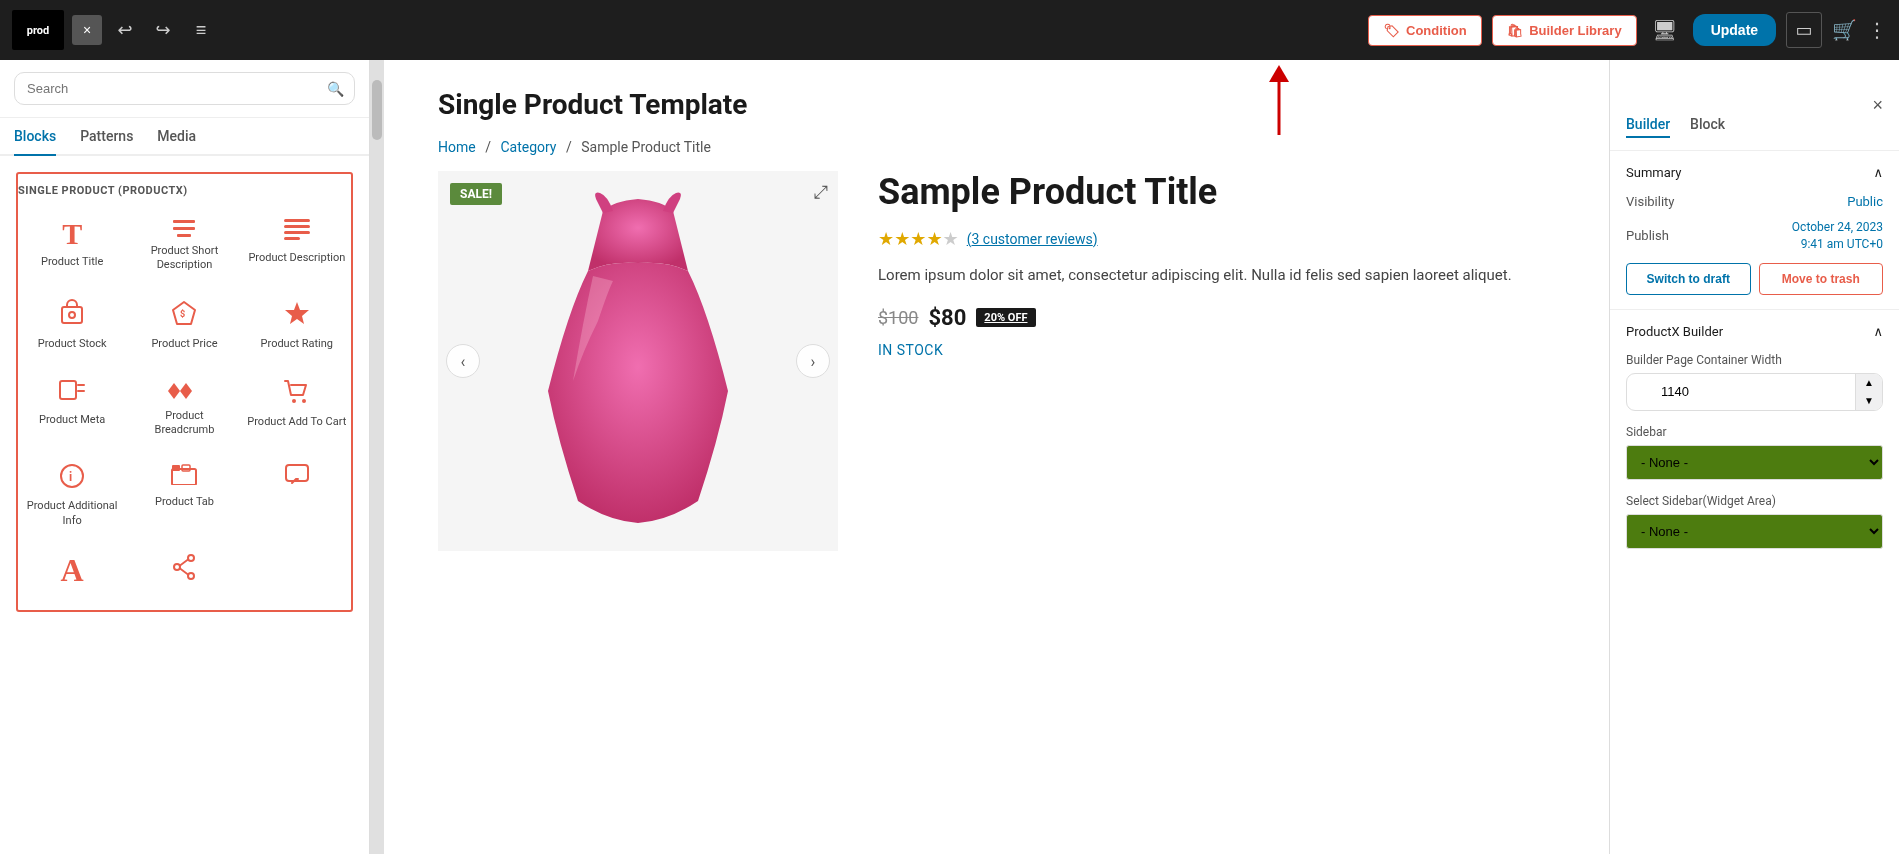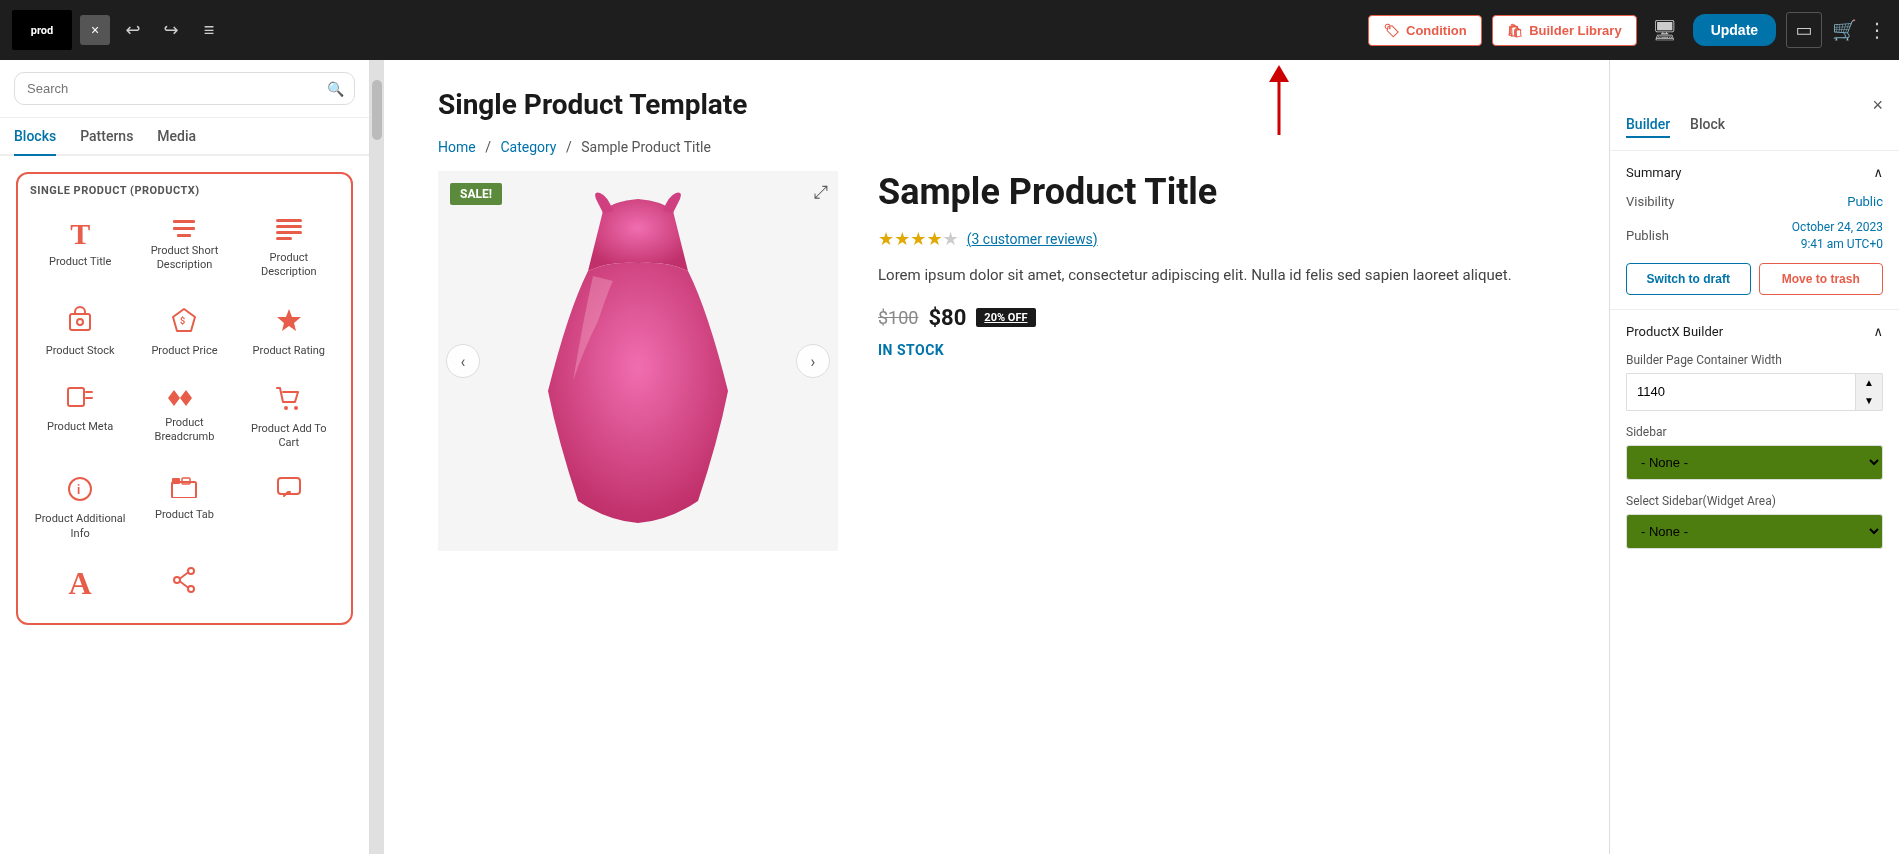"prod" .logo-box { width: 60px -> 52px }
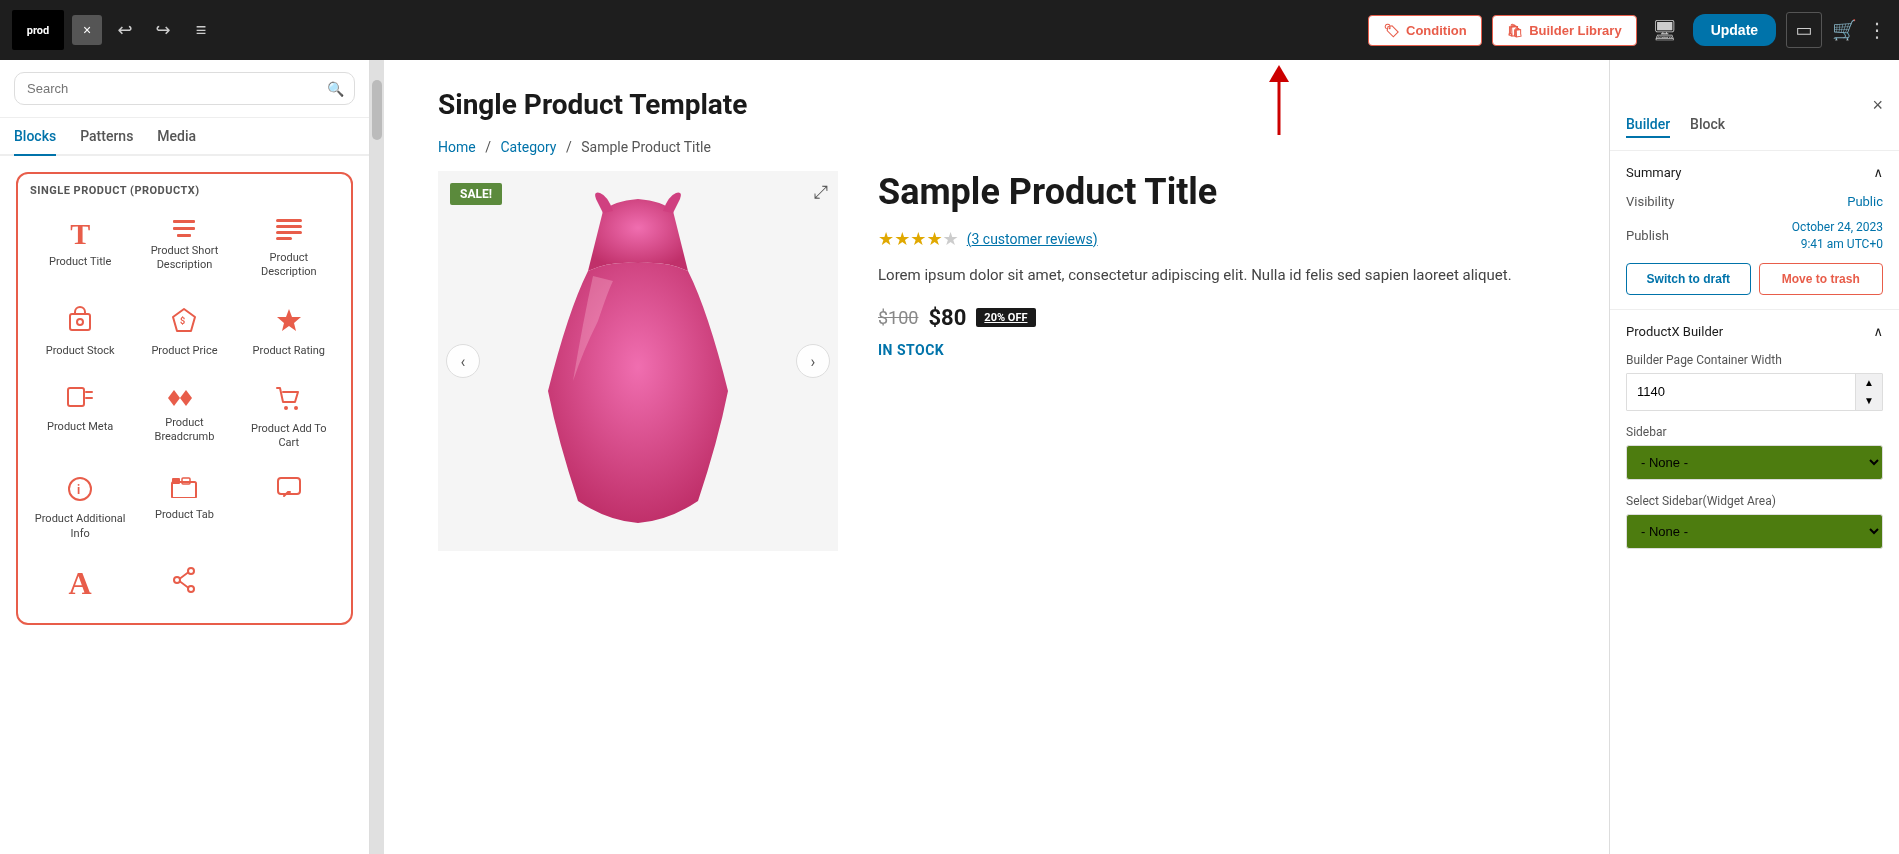"SINGLE PRODUCT (PRODUCTX)" .blocks-panel { border-radius: 12px -> 3px; padding: 10px 12px -> 10px 0 }
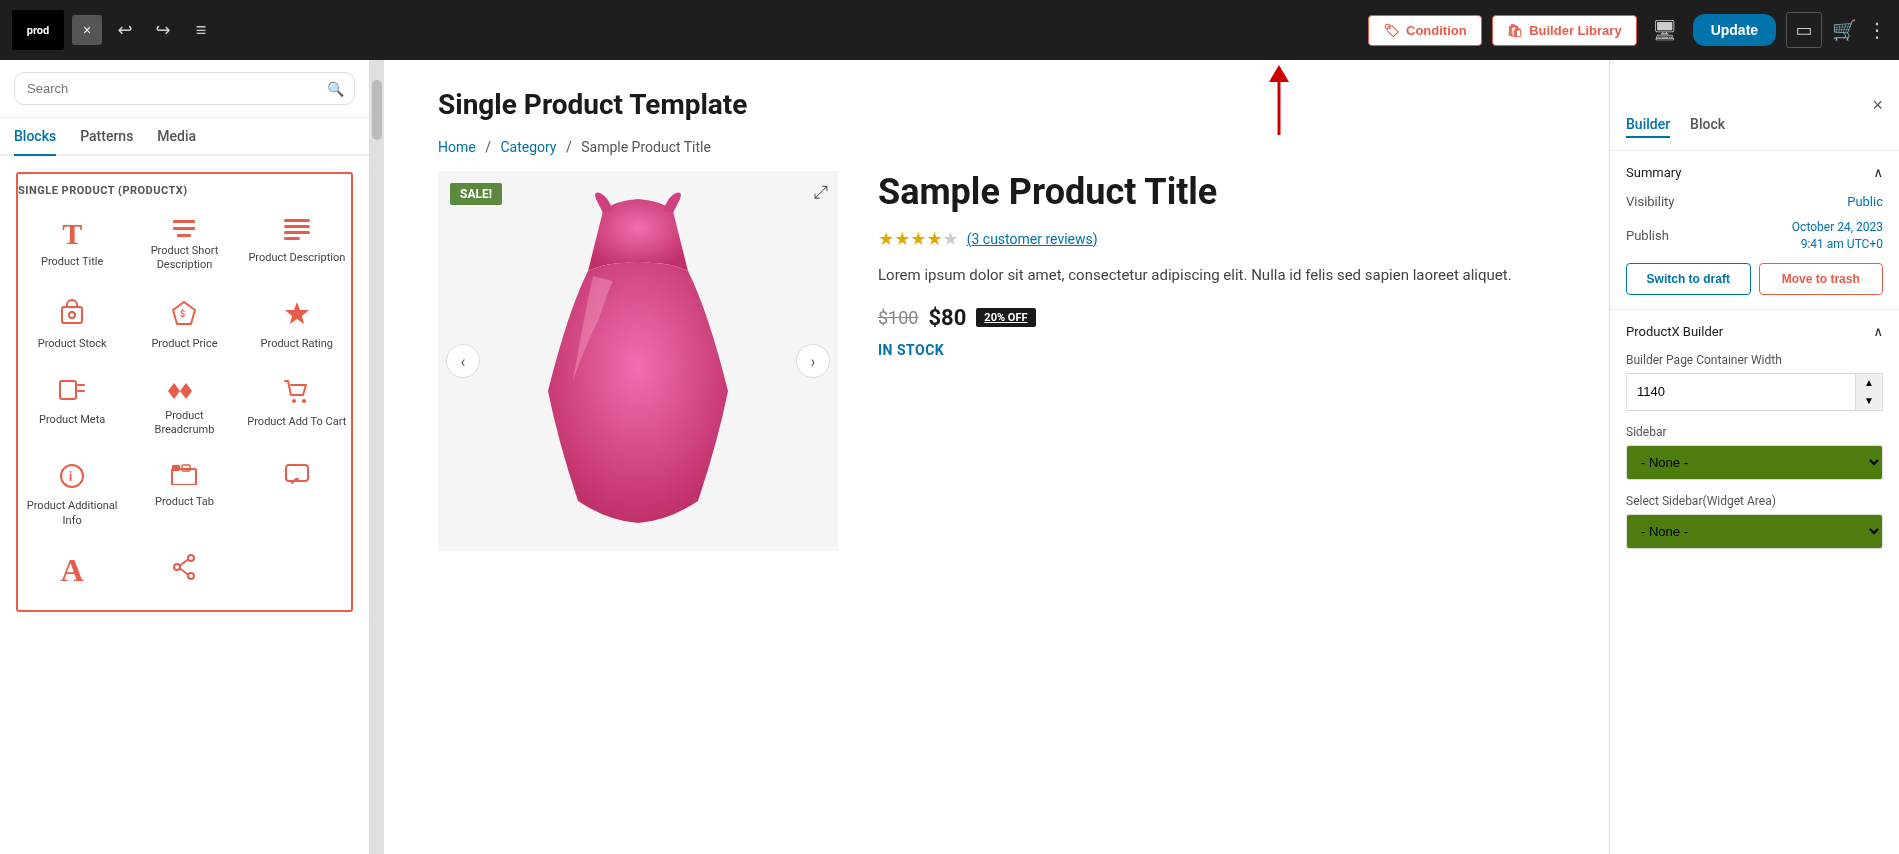"IN STOCK" .in-stock { font-weight: 700 -> 400 }
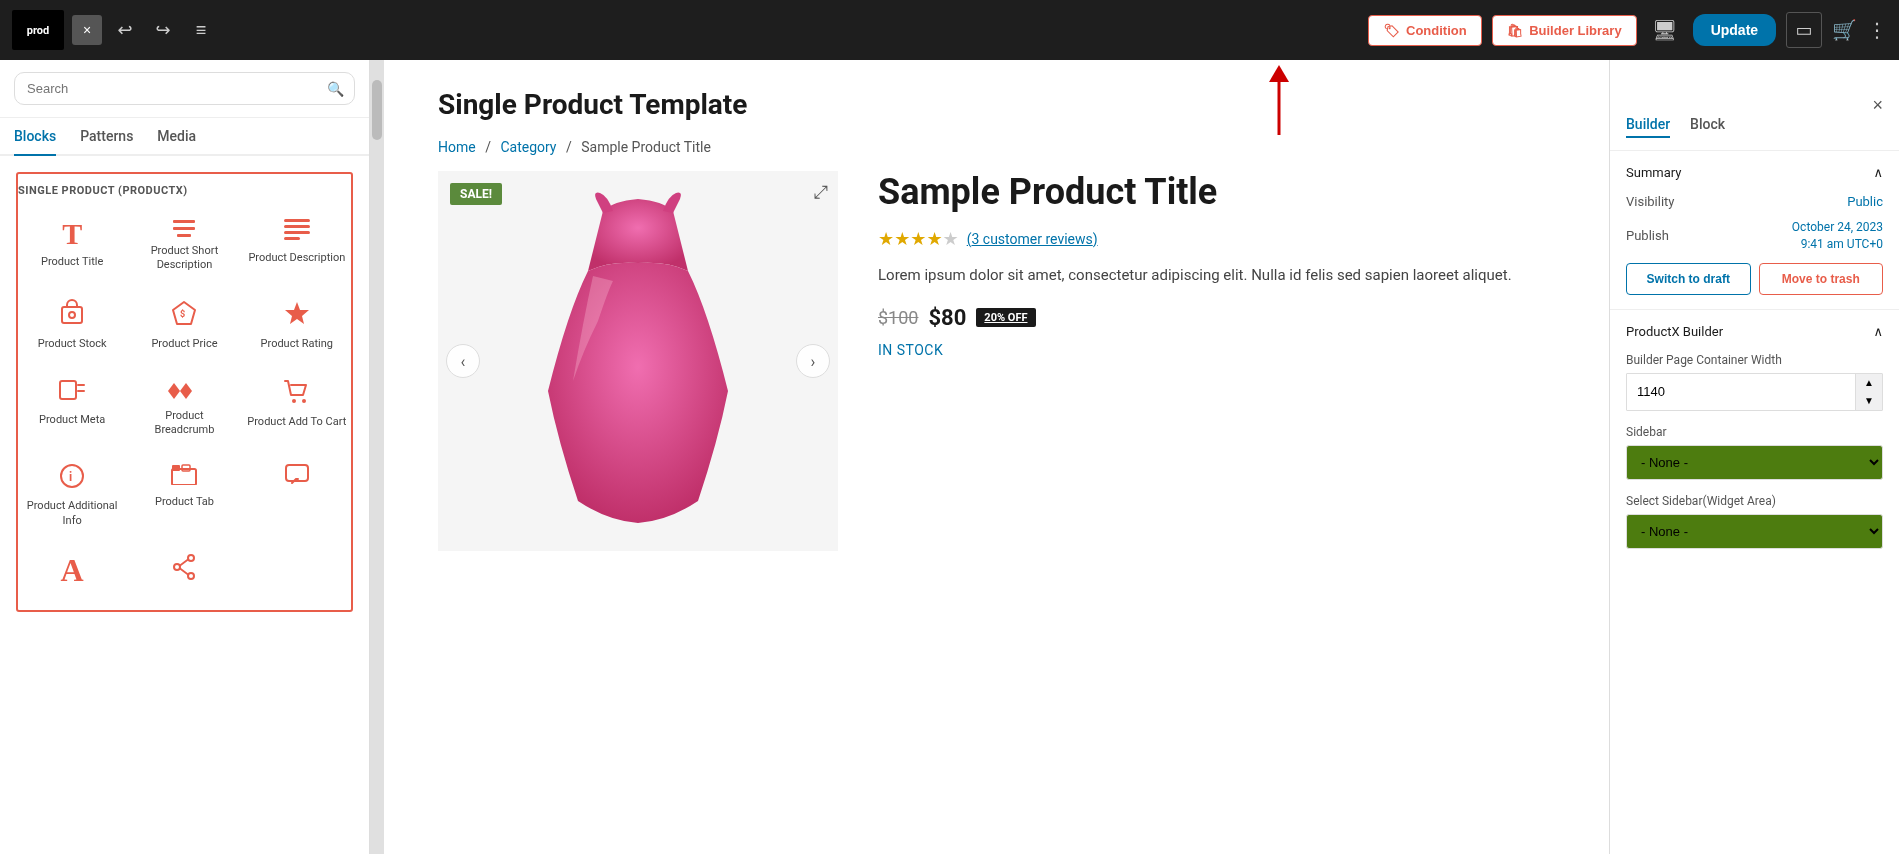"1140" .rp-input-row { border-radius: 1px -> 9px; padding-left: none -> 24px }
